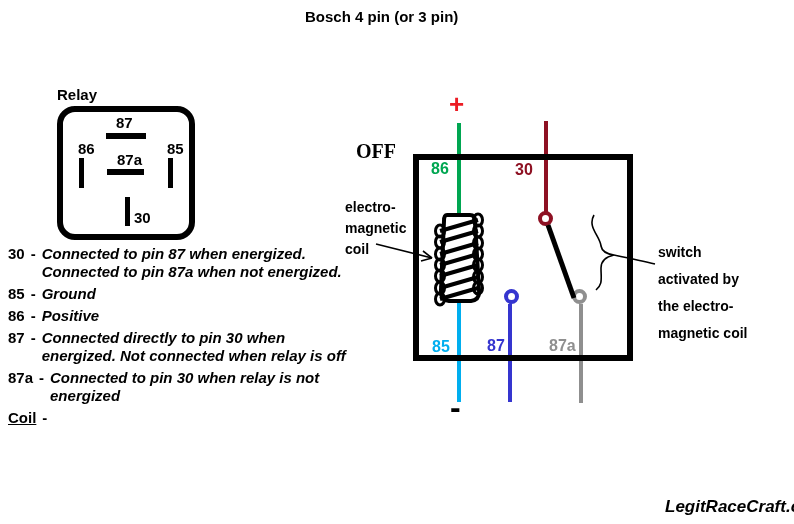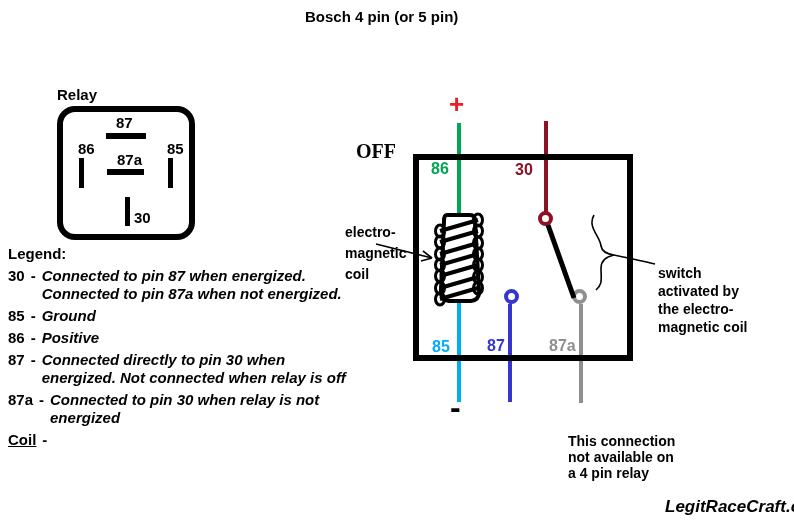"Bosch 4 pin (or 5" div.abs { text: 5 -> 3 }
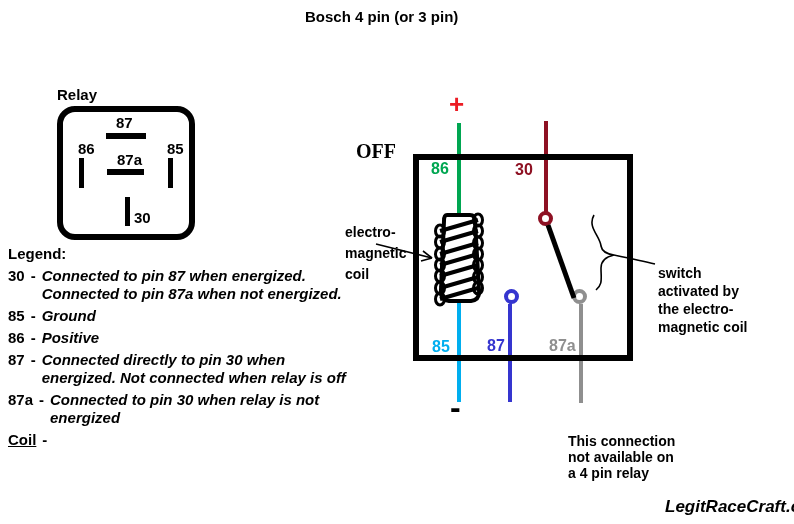"electro-" .pre { margin-top: 25px -> none }
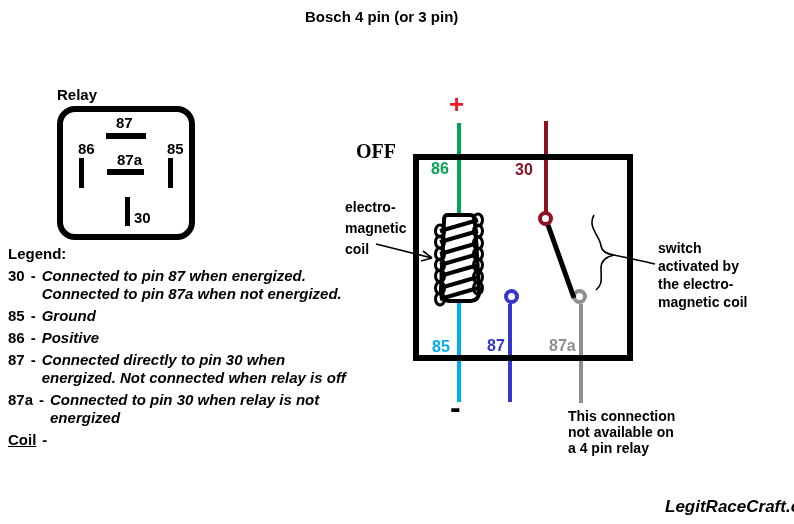"Legend:" div.legend-heading { html: <div>Legend:</div> -> none }
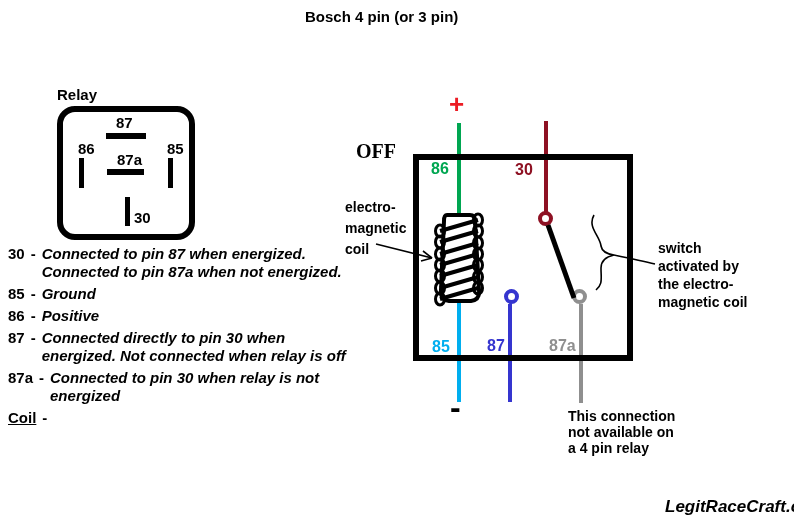"switch" div.abs { line-height: 18px -> 27px }
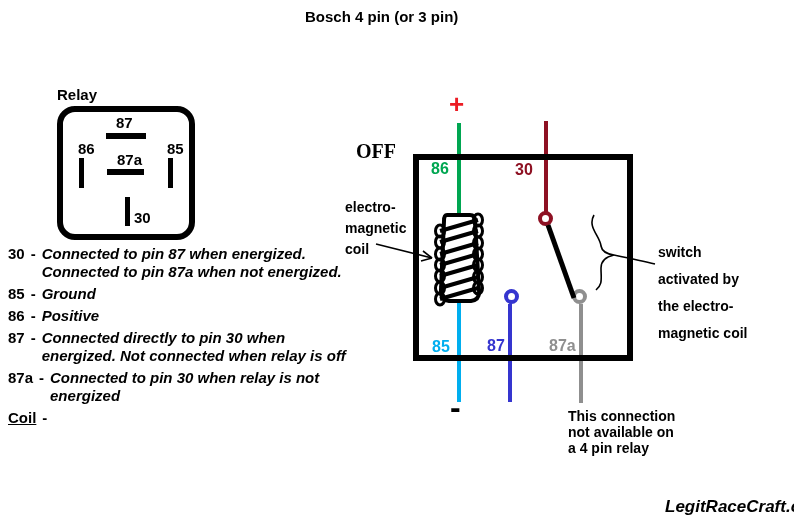"This connection" div.abs { html: <div>This connection not available on a 4 pin relay</div> -> none }
